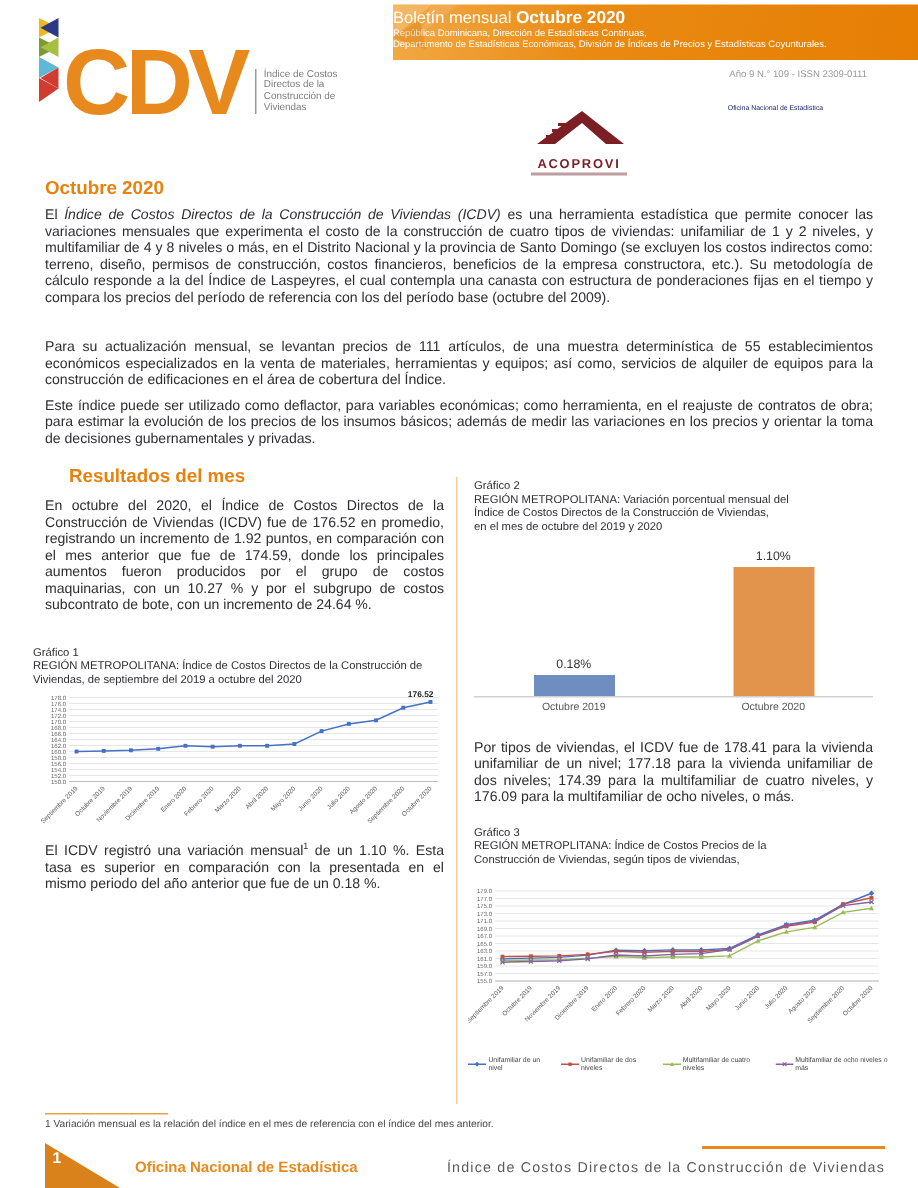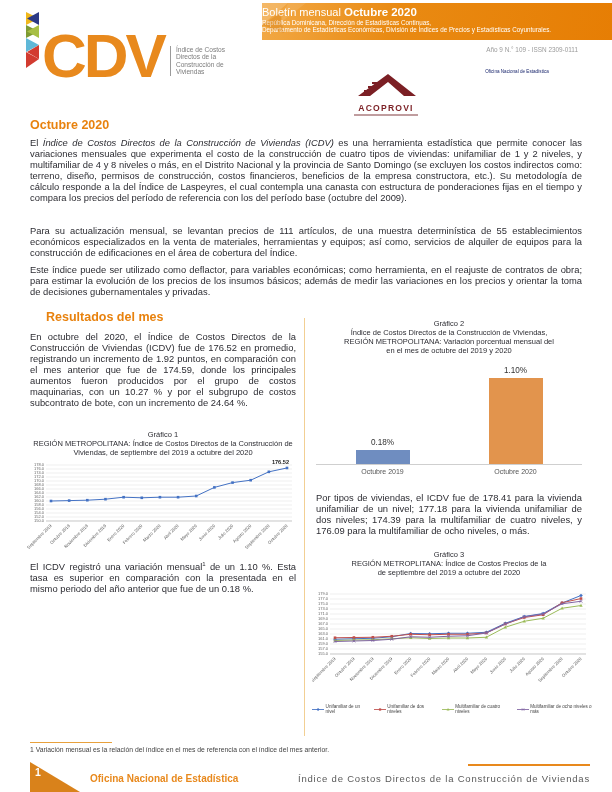"Gráfico 2" .chart-title { text-align: center -> left }
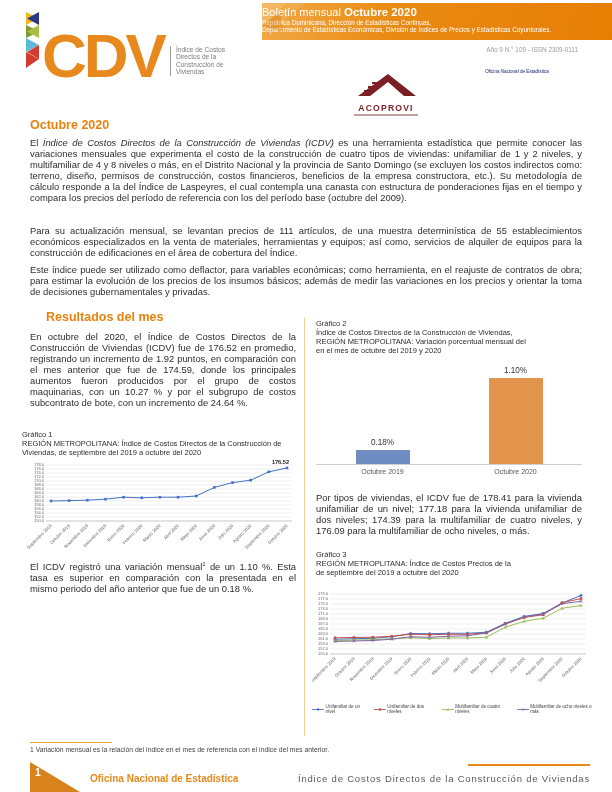"Índice de Costos Directos de la Construcción de Viviendas," div { order: before "REGIÓN METROPOLITANA: Variación" -> after "REGIÓN METROPOLITANA: Variación" }
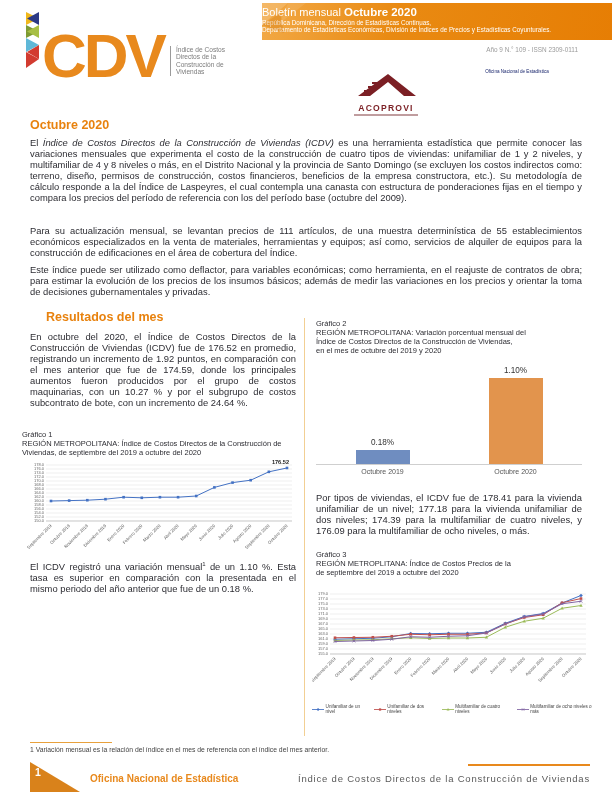"Construcción de Viviendas, según tipos" div { html: none -> <div>Construcción de Viviendas, según tipos de viviendas,</div> }
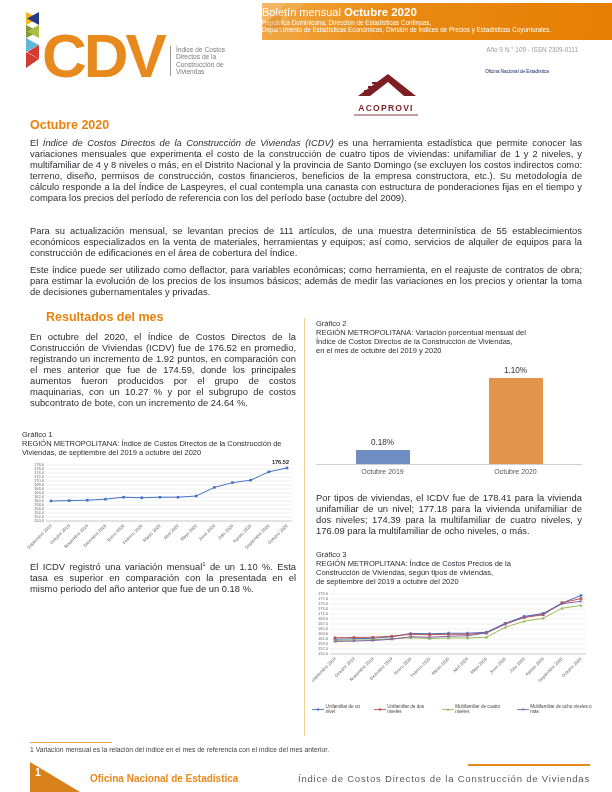"de septiembre del 2019 a" div { html: <div>de septiembre del 2019 a octubre del 2020</div> -> none }
